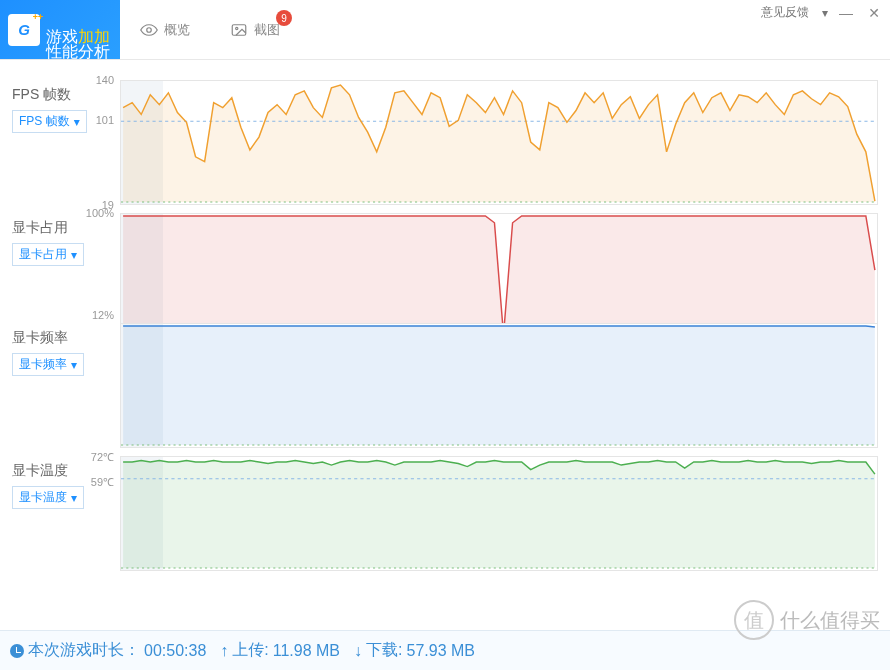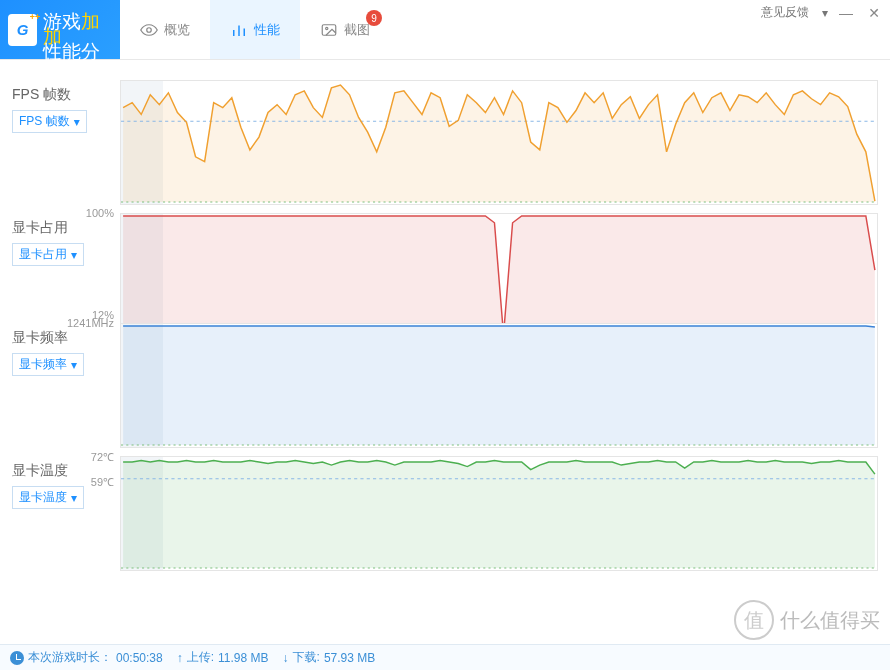"游戏加加" .logo-text { font-size: 19px -> 16px }
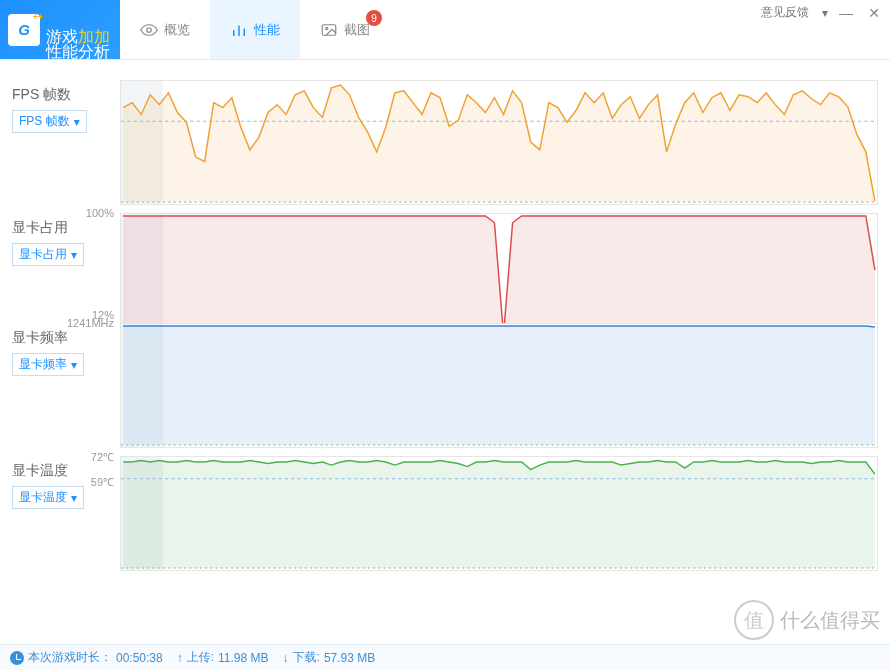"性能" div.tab { html: <div> <span> <svg> <line></line> <line></line> <line></line> </svg> </span> <span>性能</span> </div> -> none }
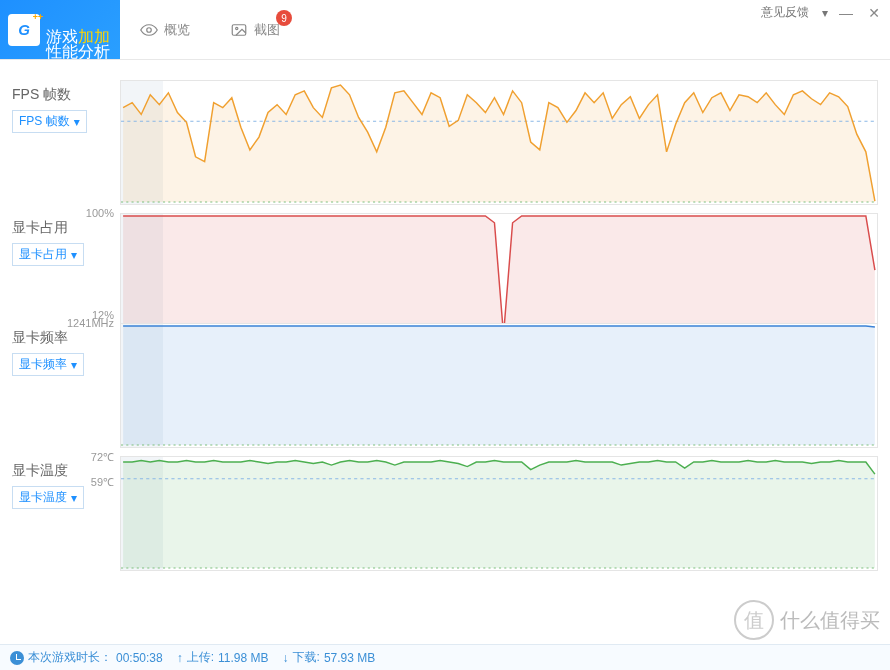"140" div.ylabels { html: none -> <div> <div>140</div> <div>101</div> <div>19</div> </div> }
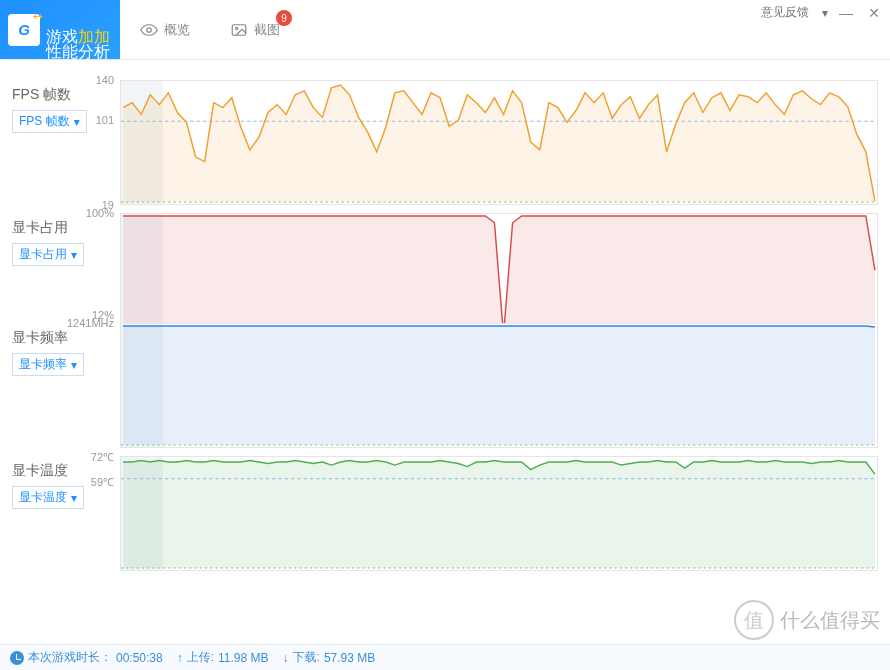"1241MHz" div.ylabels { html: <div> <div>1241MHz</div> </div> -> none }
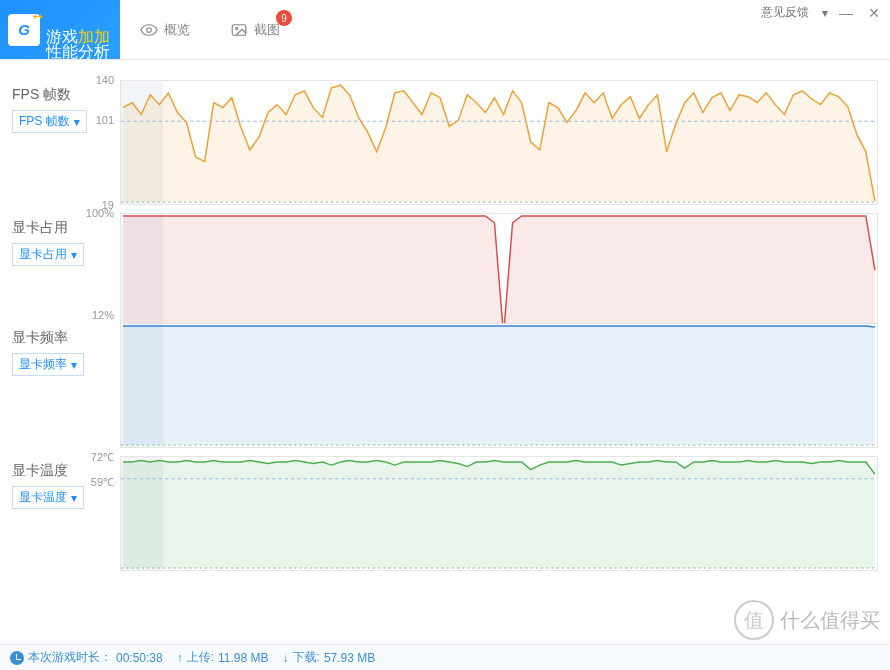"本次游戏时长：" .statusbar { font-size: 12px -> 16px; height: 26px -> 40px }
